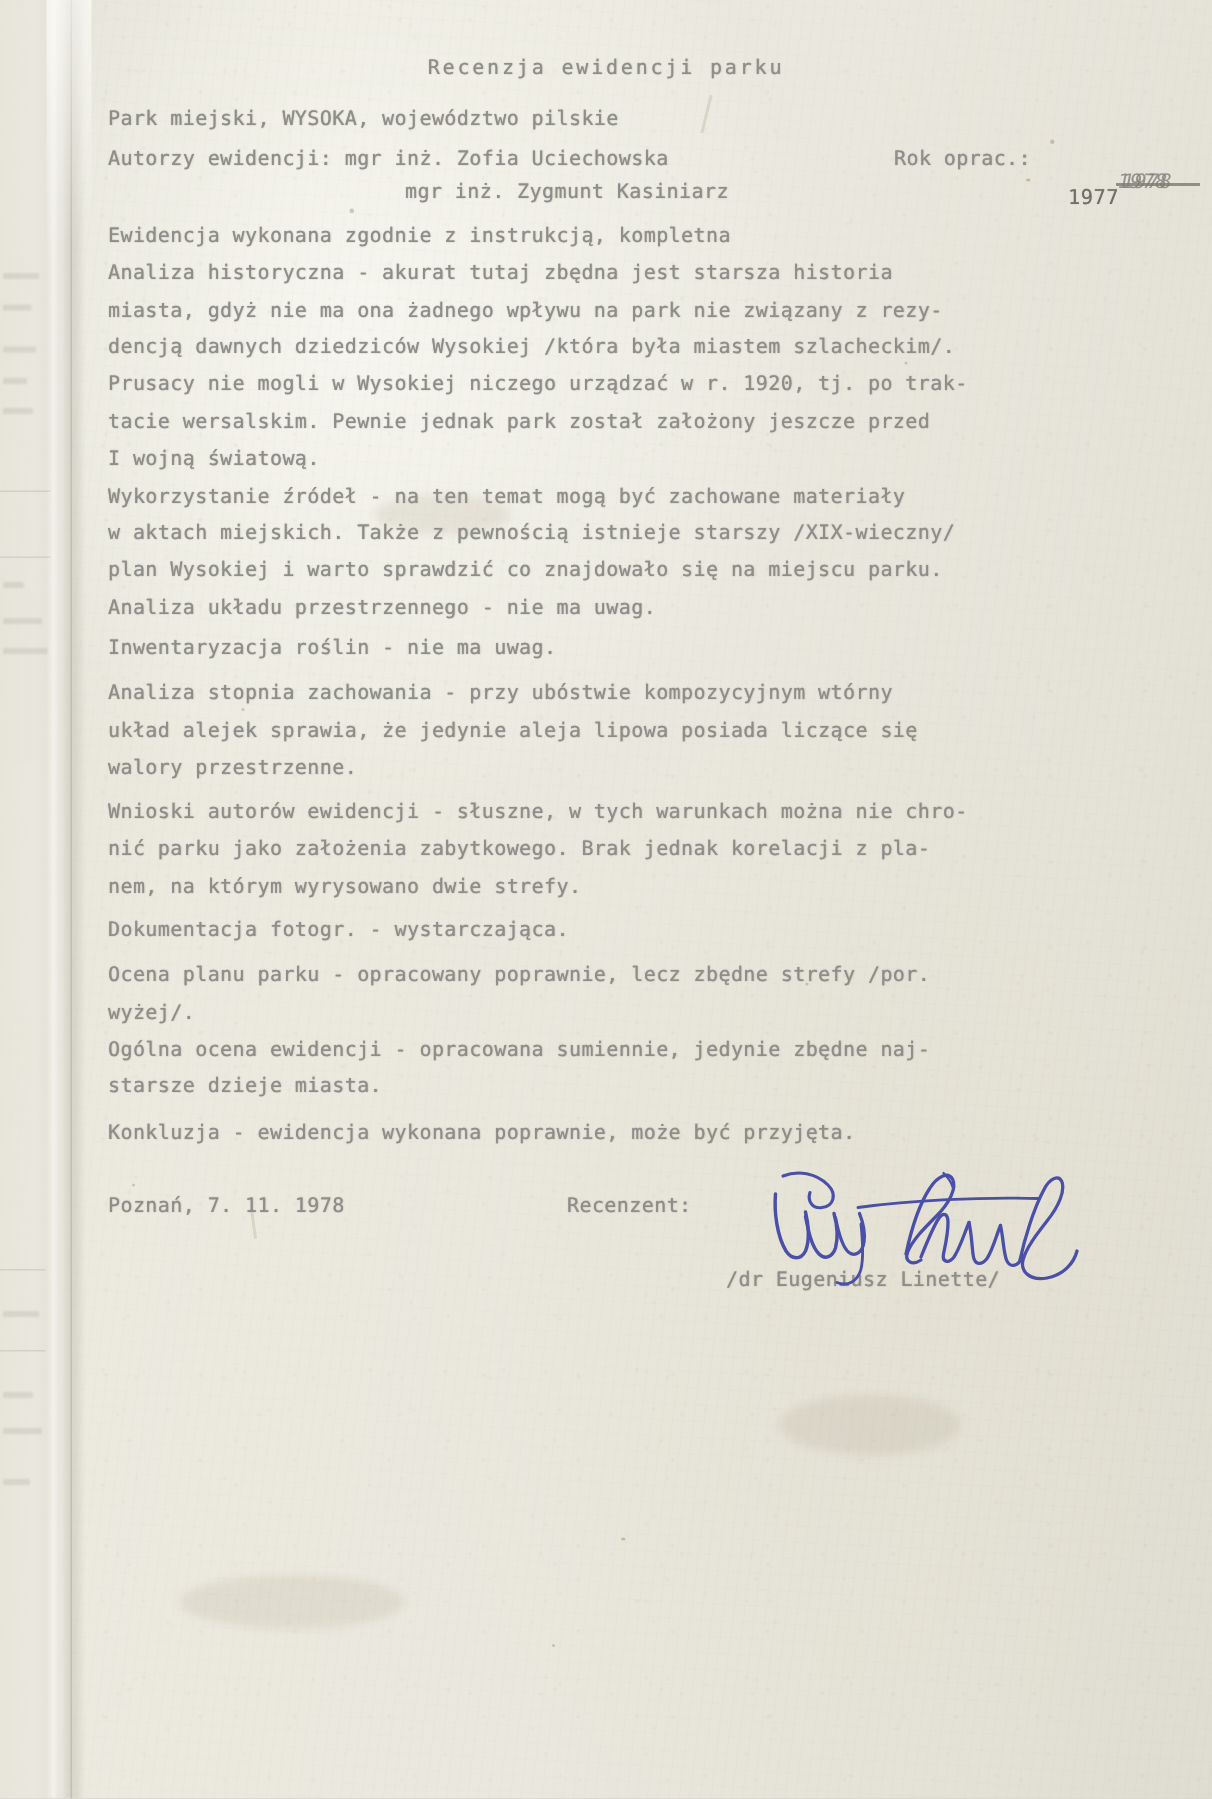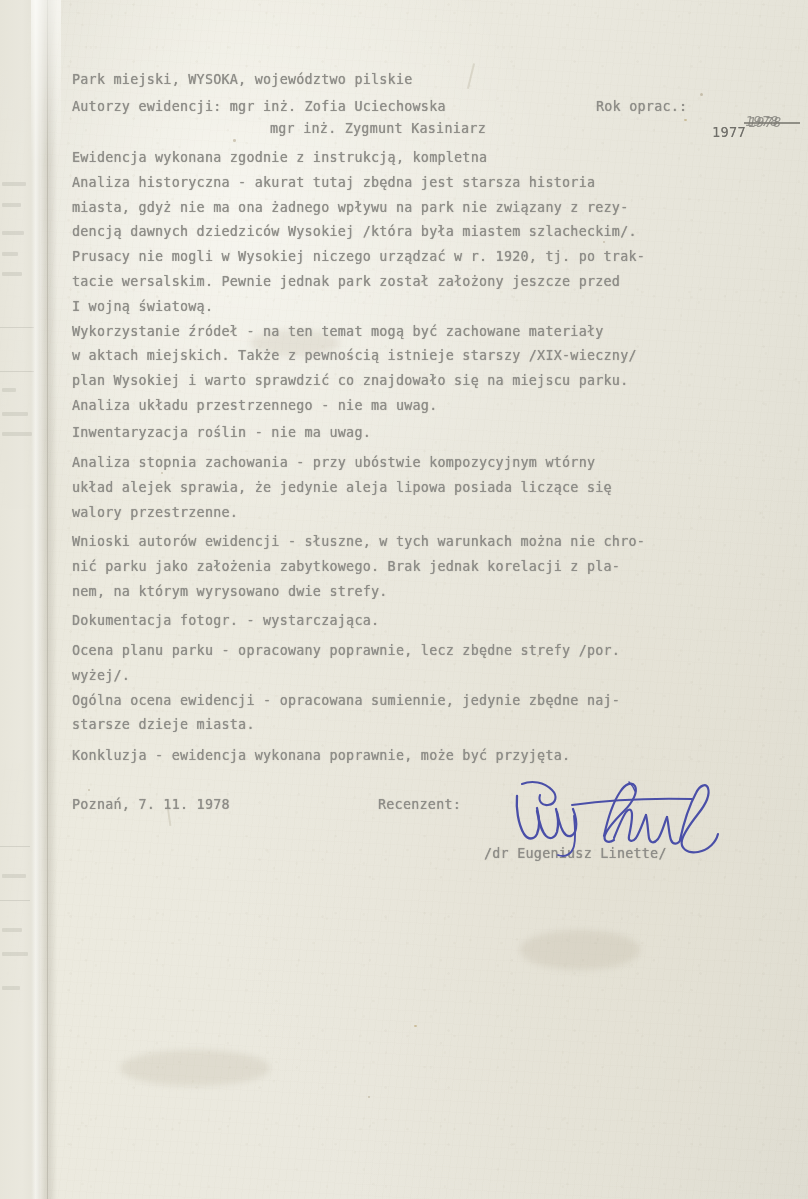"Recenzja ewidencji parku" div.title-line { html: none -> <div>Recenzja ewidencji parku</div> }
